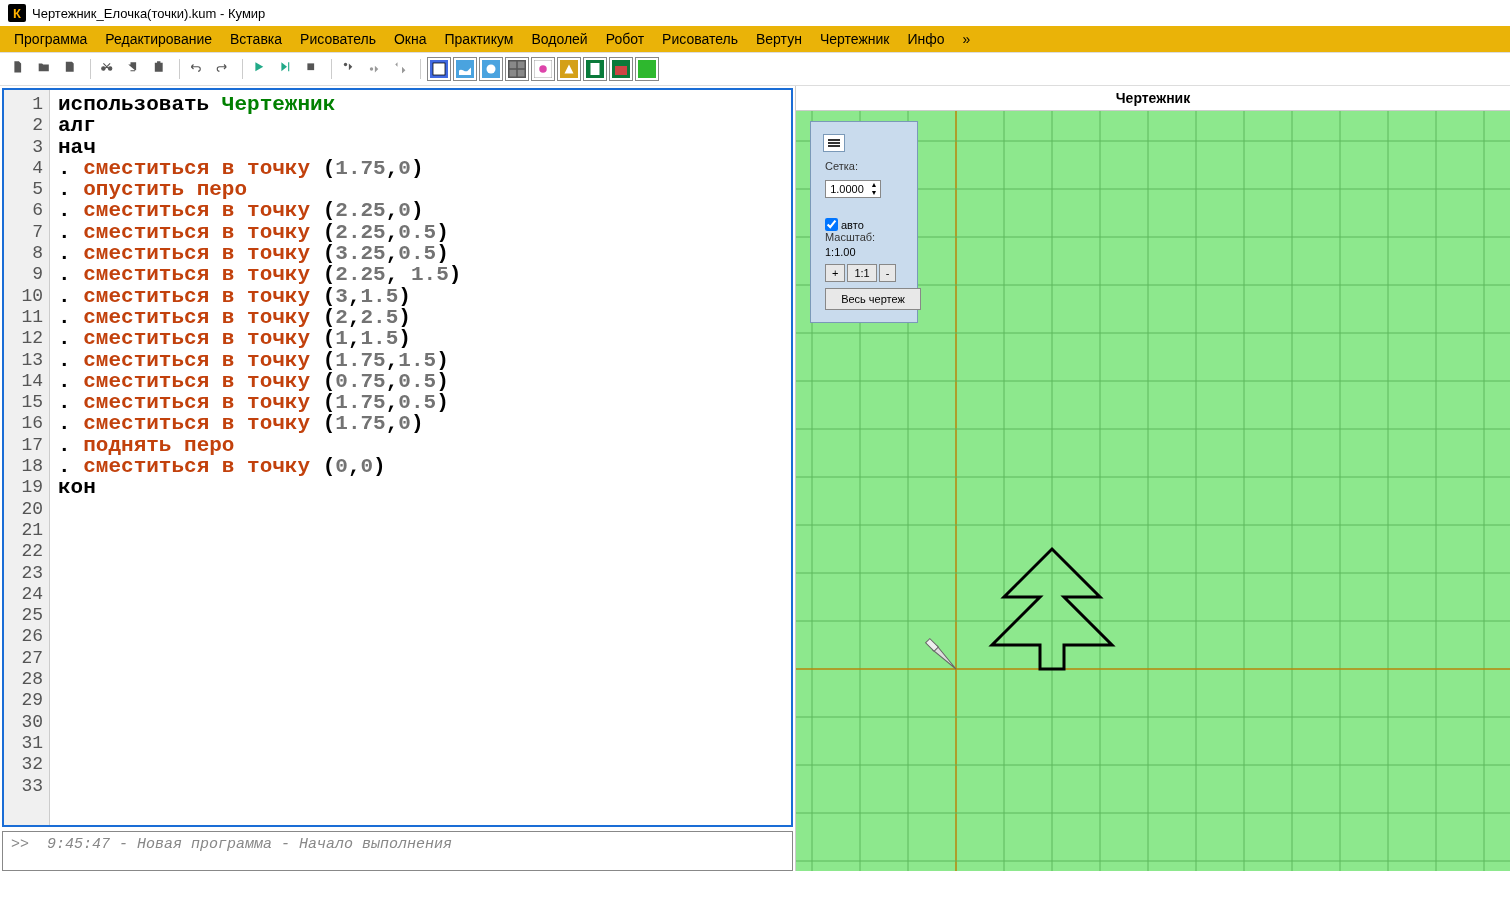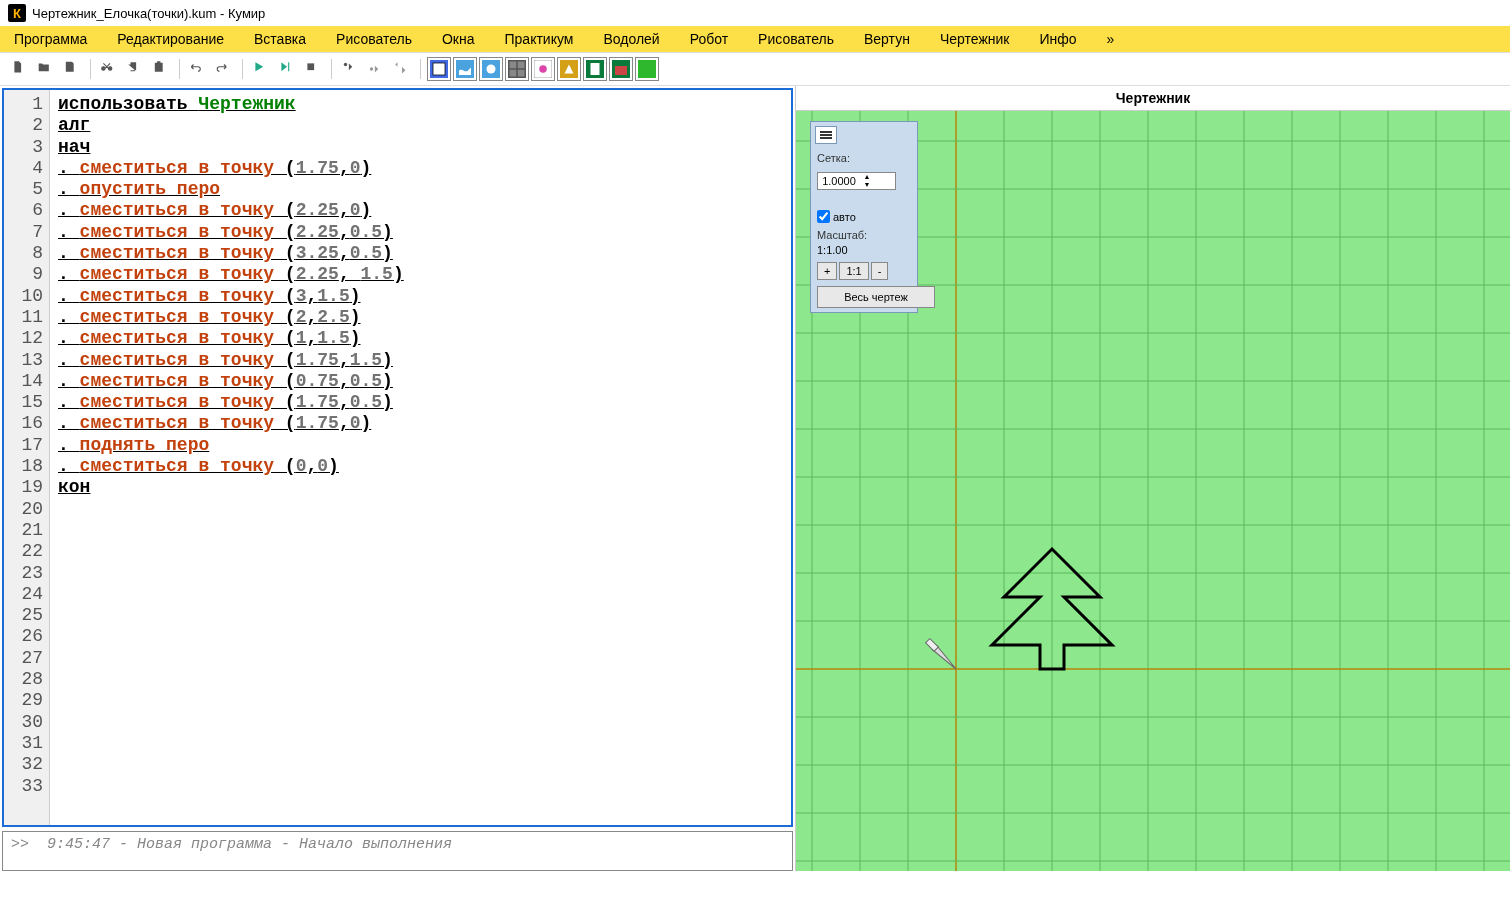"Программа" .menubar { background: #fde047 -> #eab308; gap: 14px -> 2px }
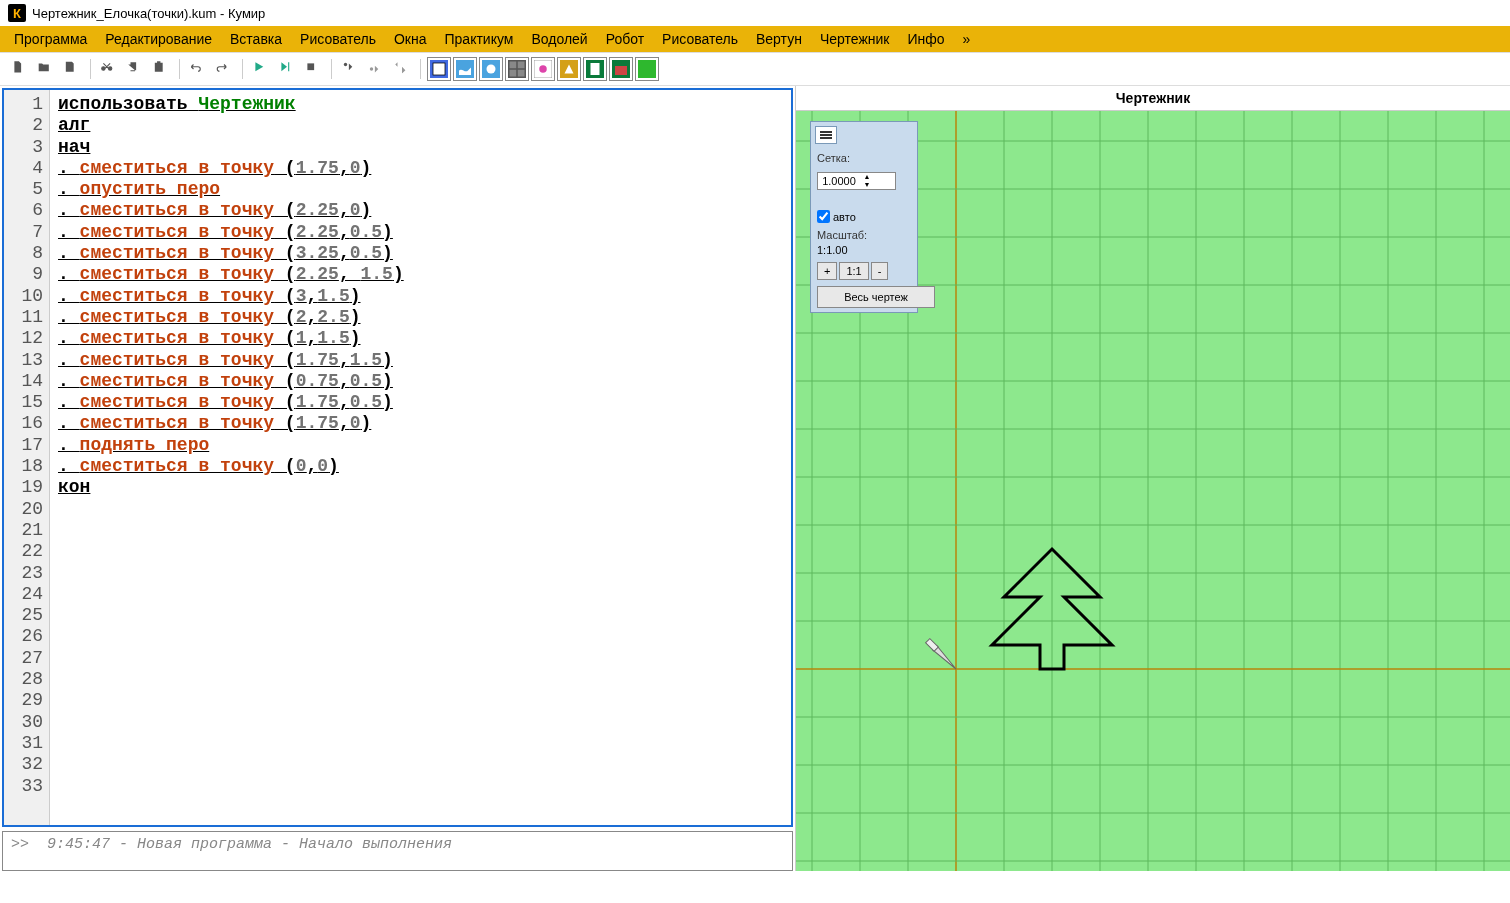"использовать Чертежник" .code { font-size: 18px -> 21px; text-decoration: underline -> none }
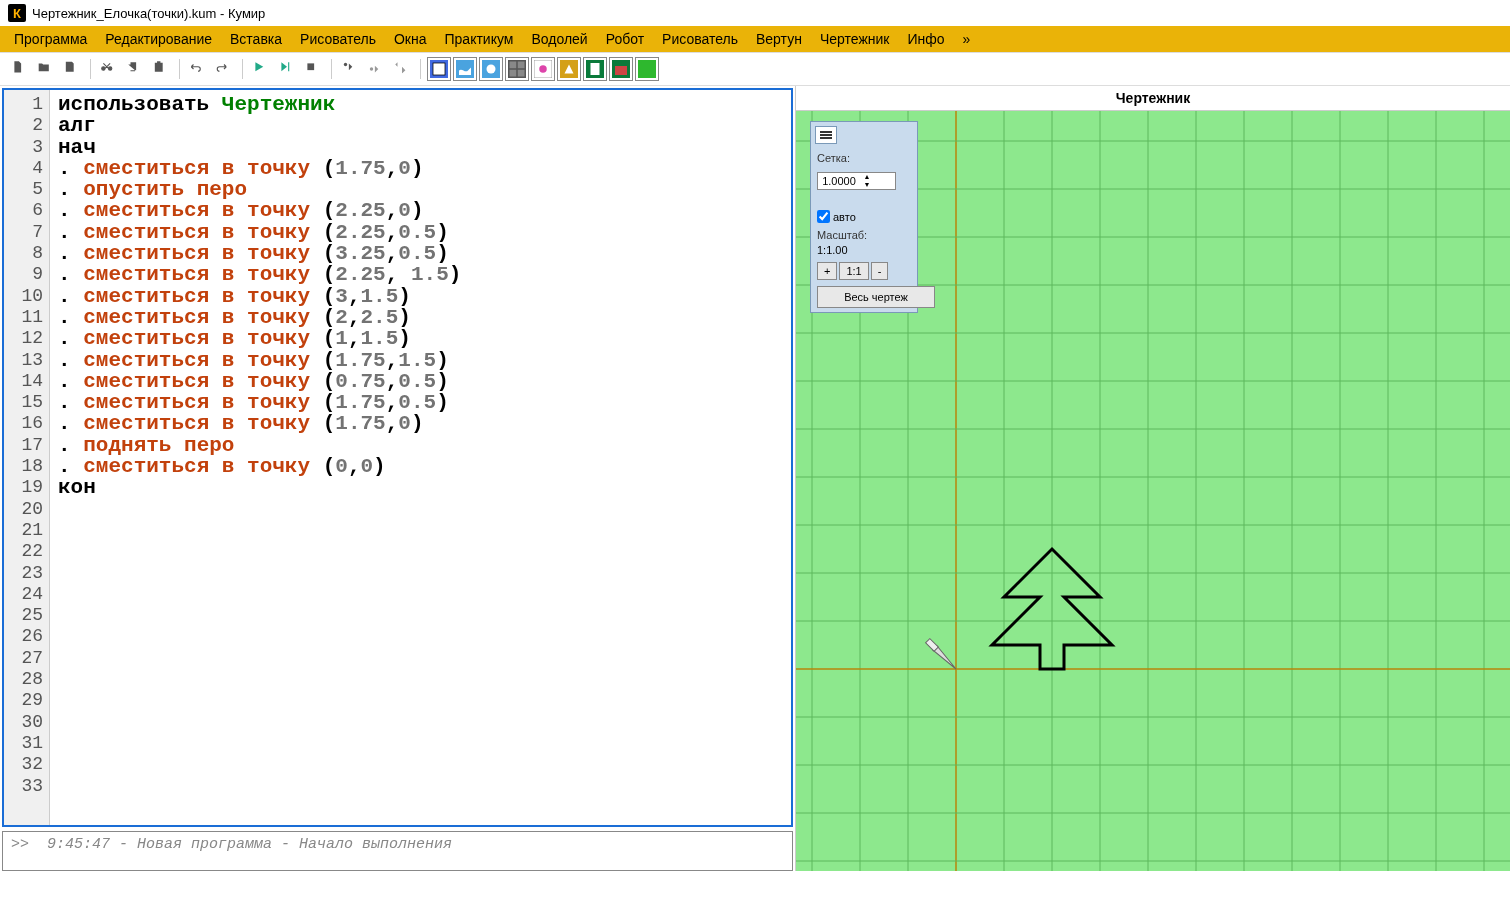"Сетка:" .controls-panel { padding: 0 -> 8px }
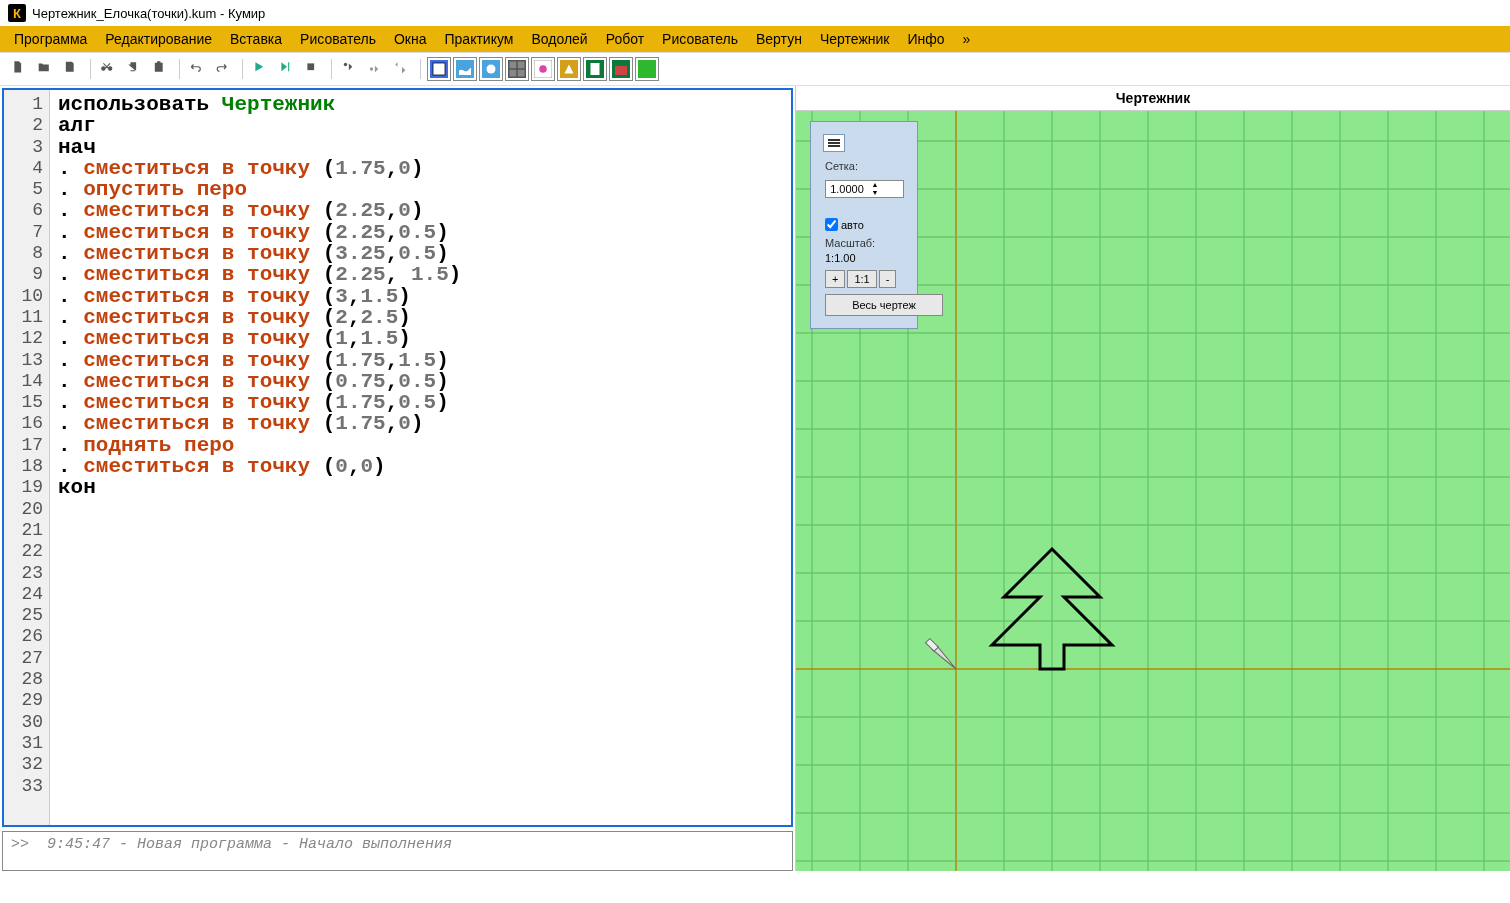"1.0000" .spin-input { width: 79px -> 56px }
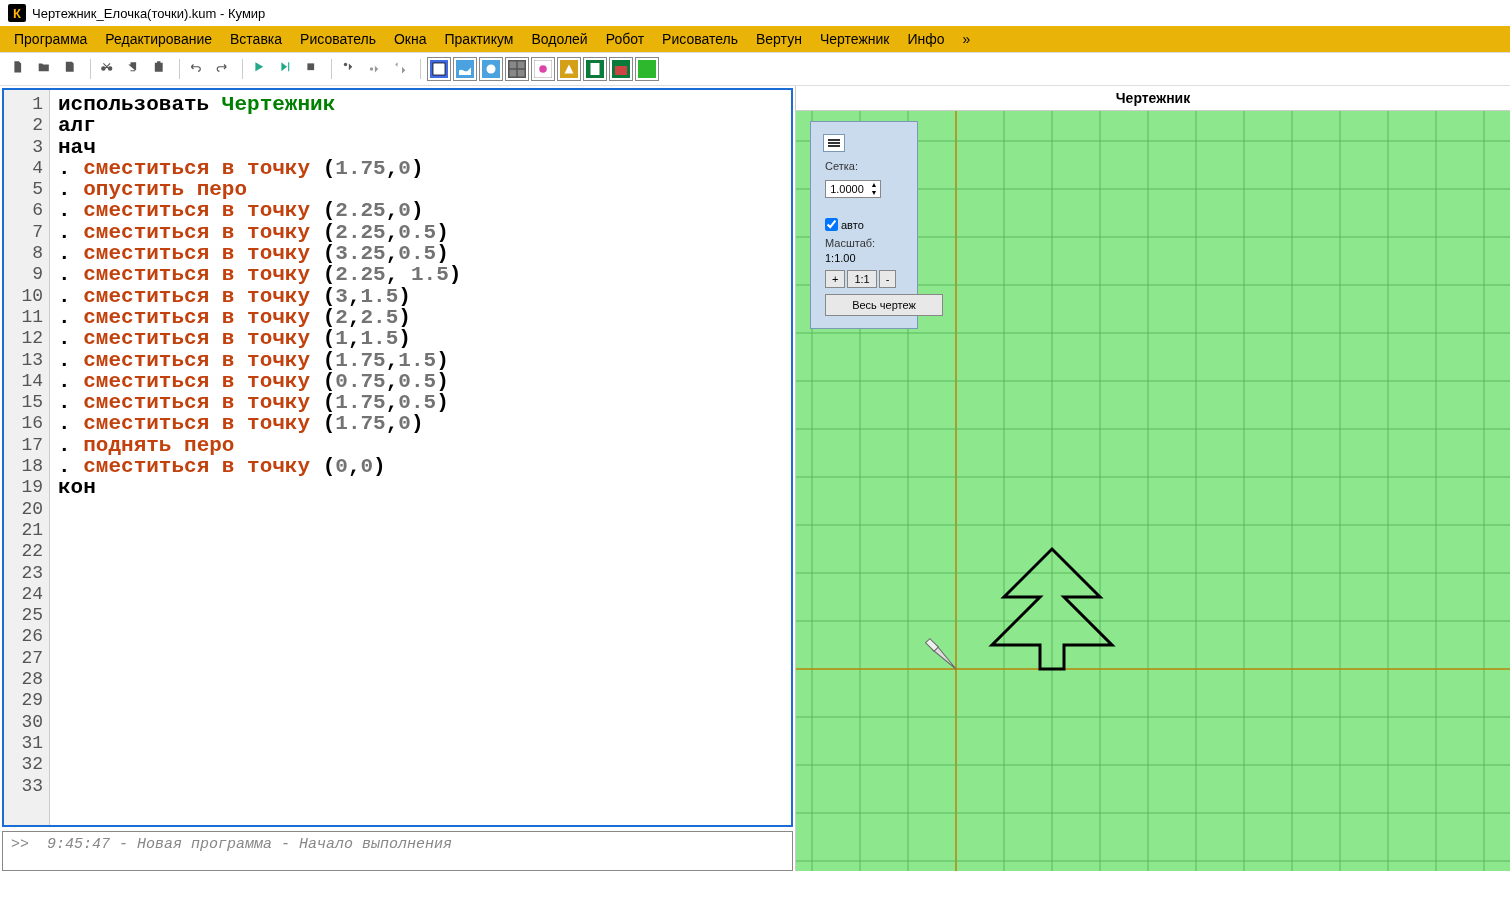"Масштаб:" label { margin-top: 6px -> none }
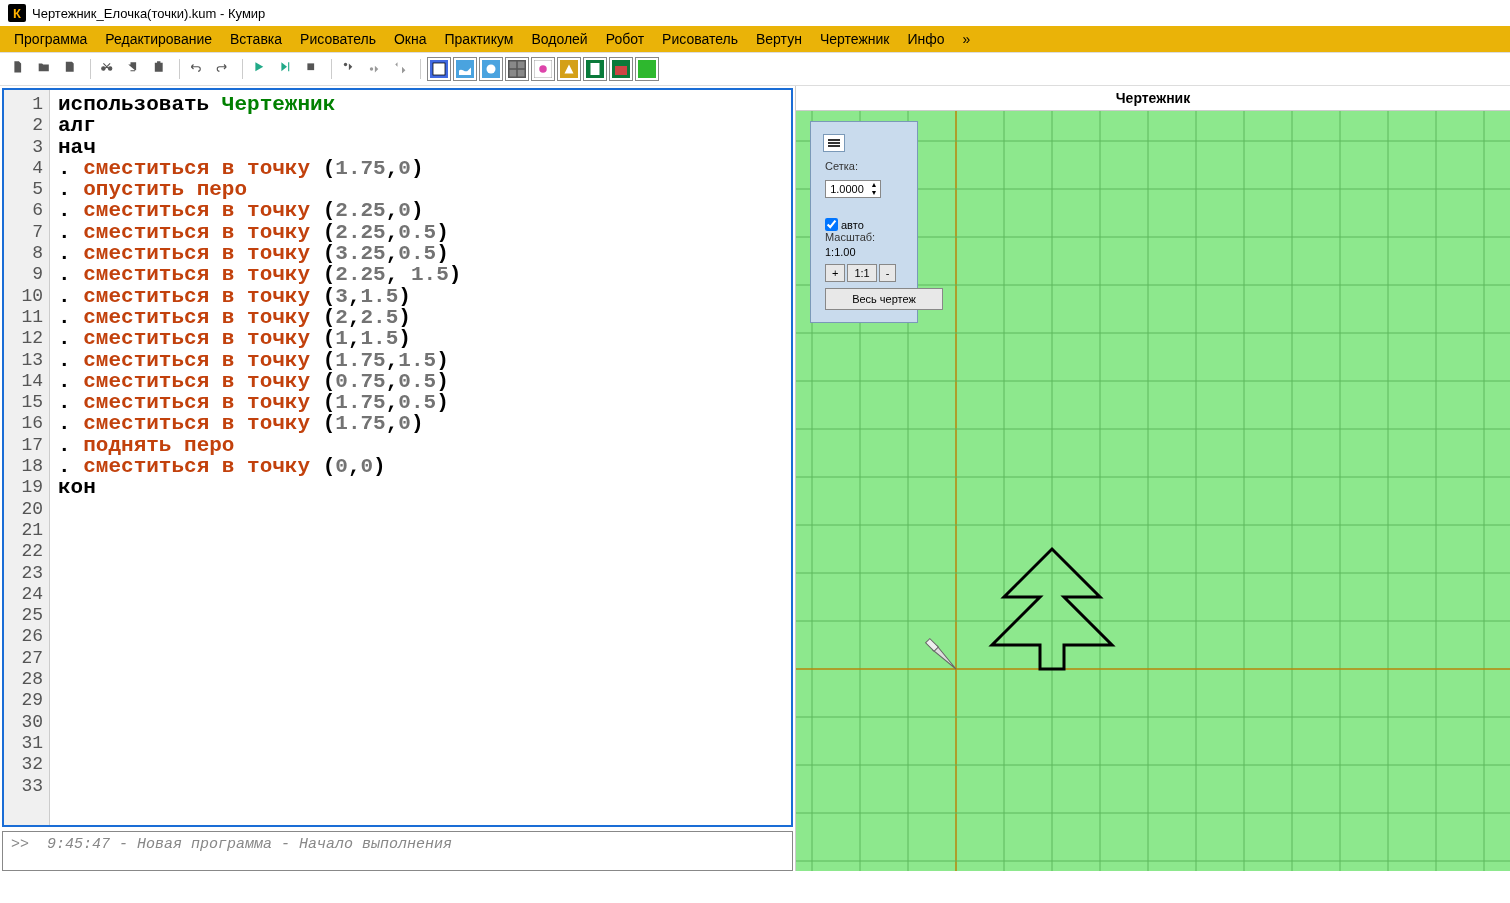"Весь чертеж" .full-btn { width: 118px -> 96px }
